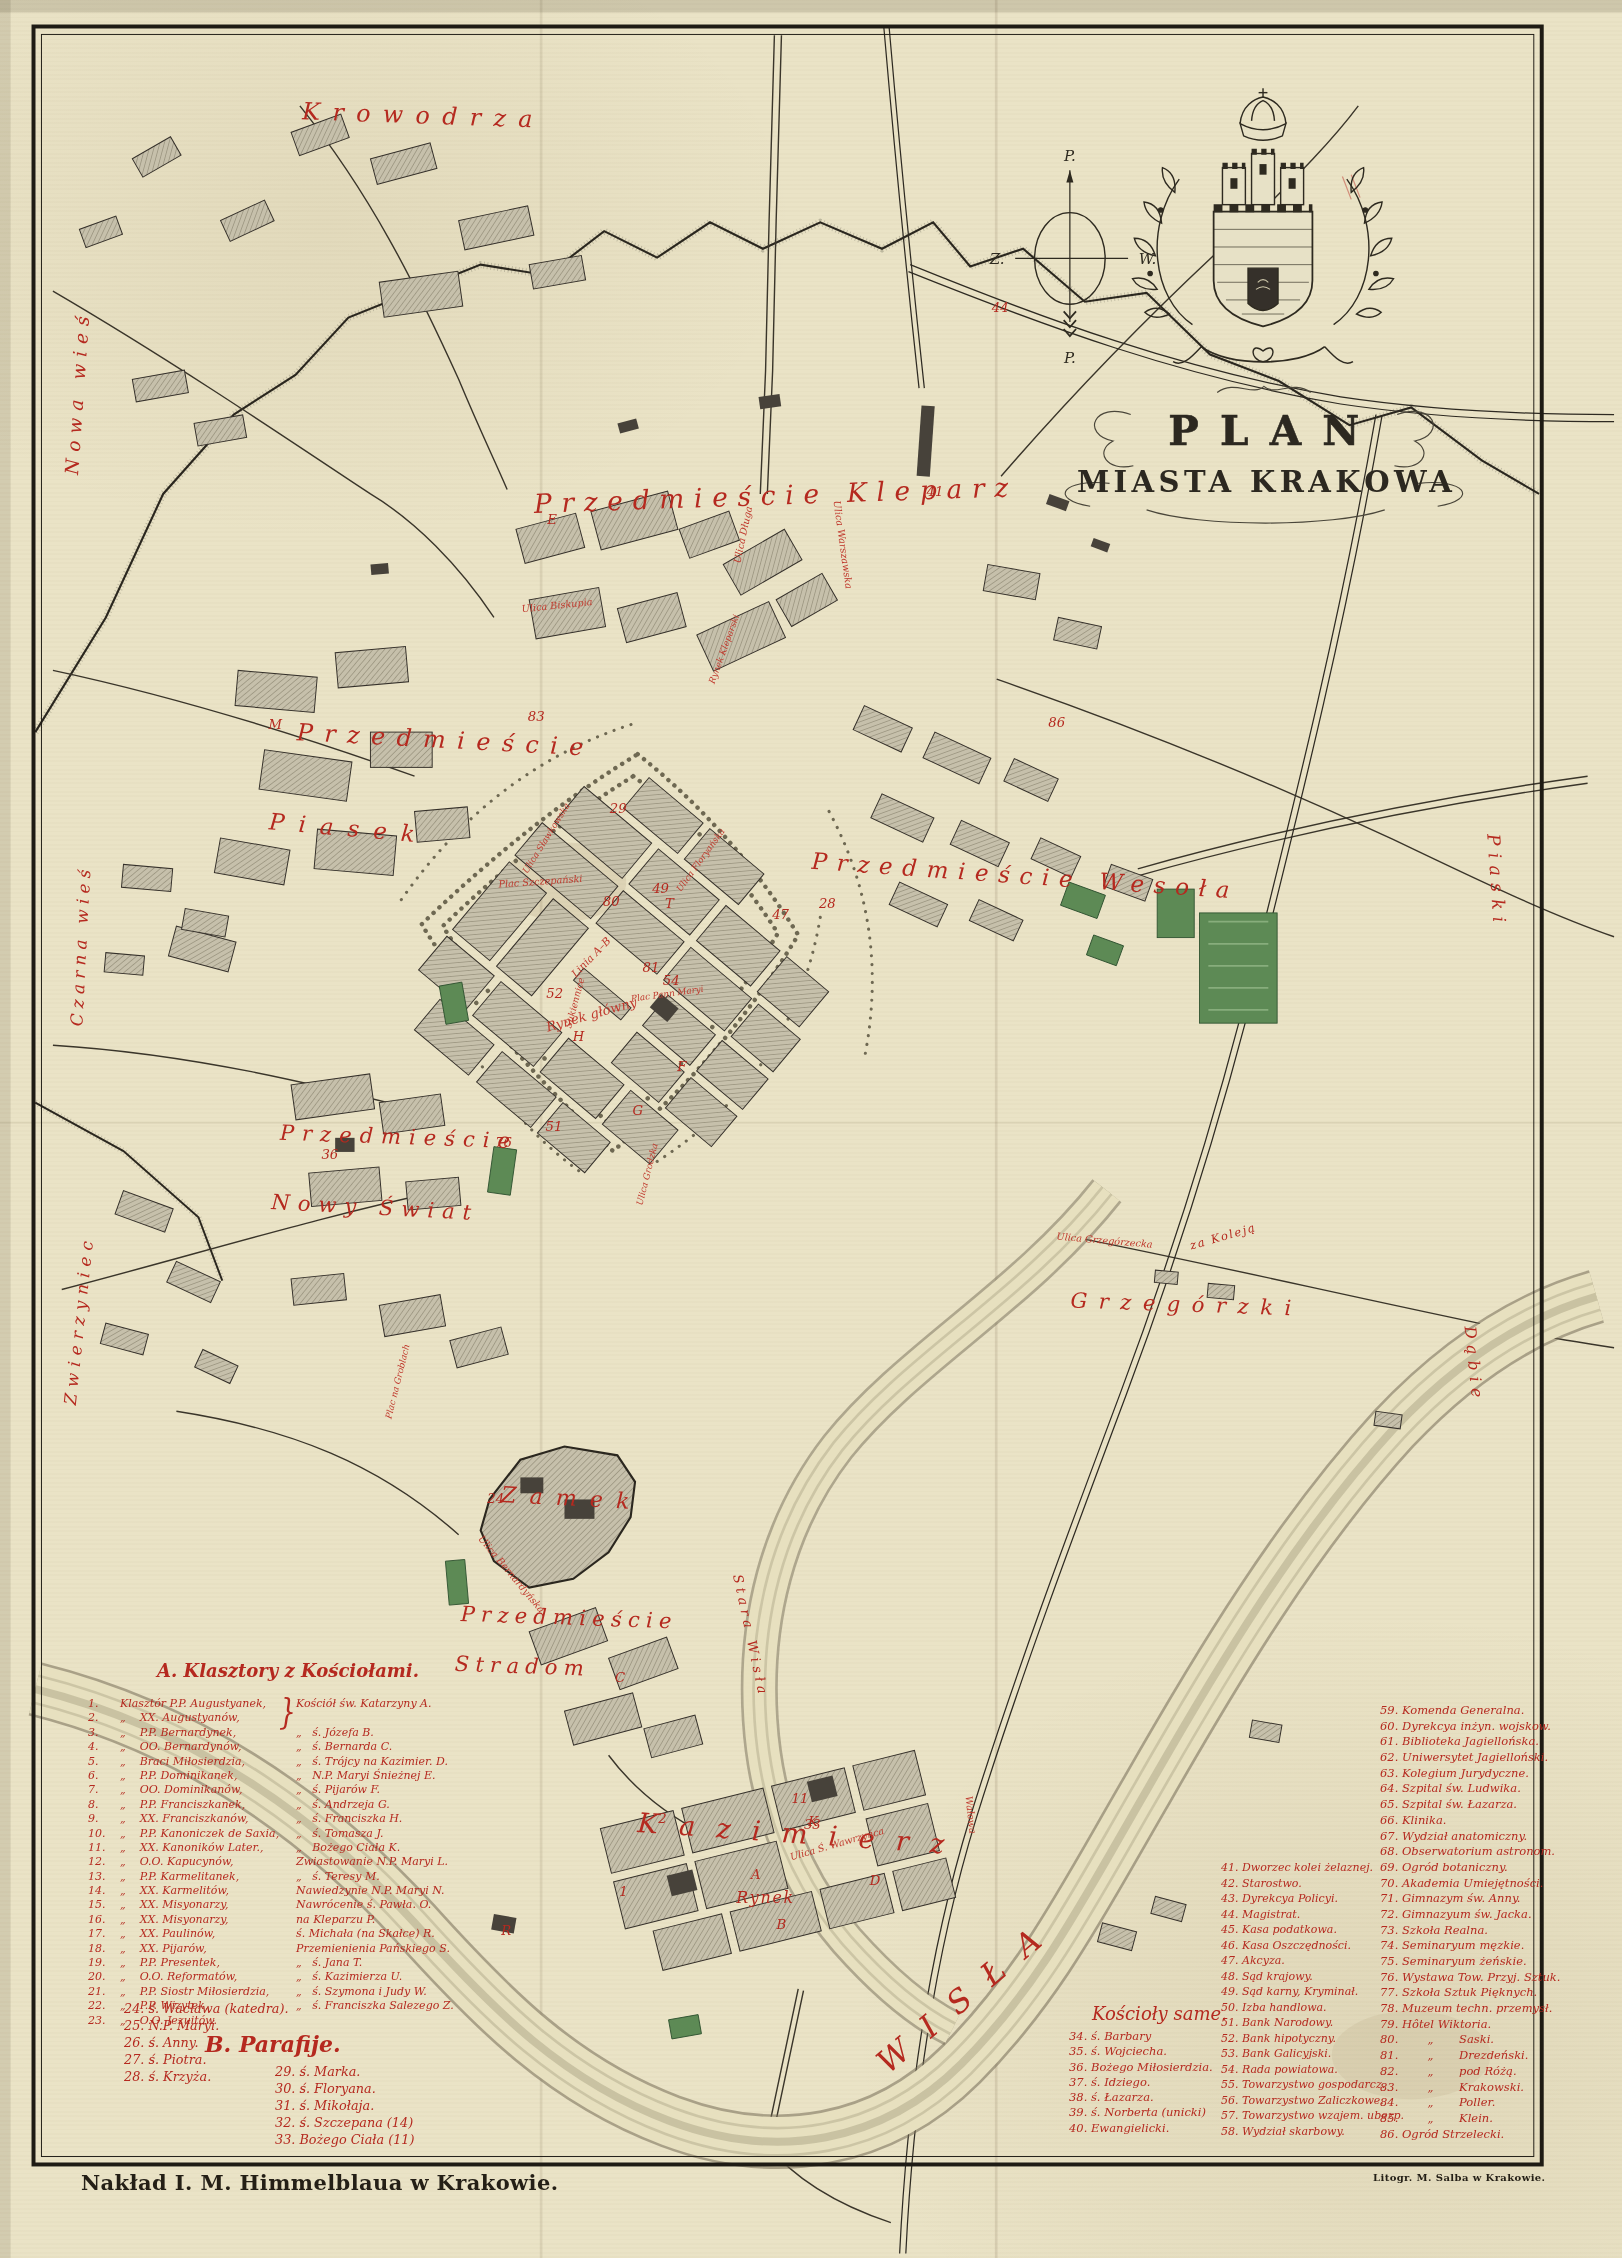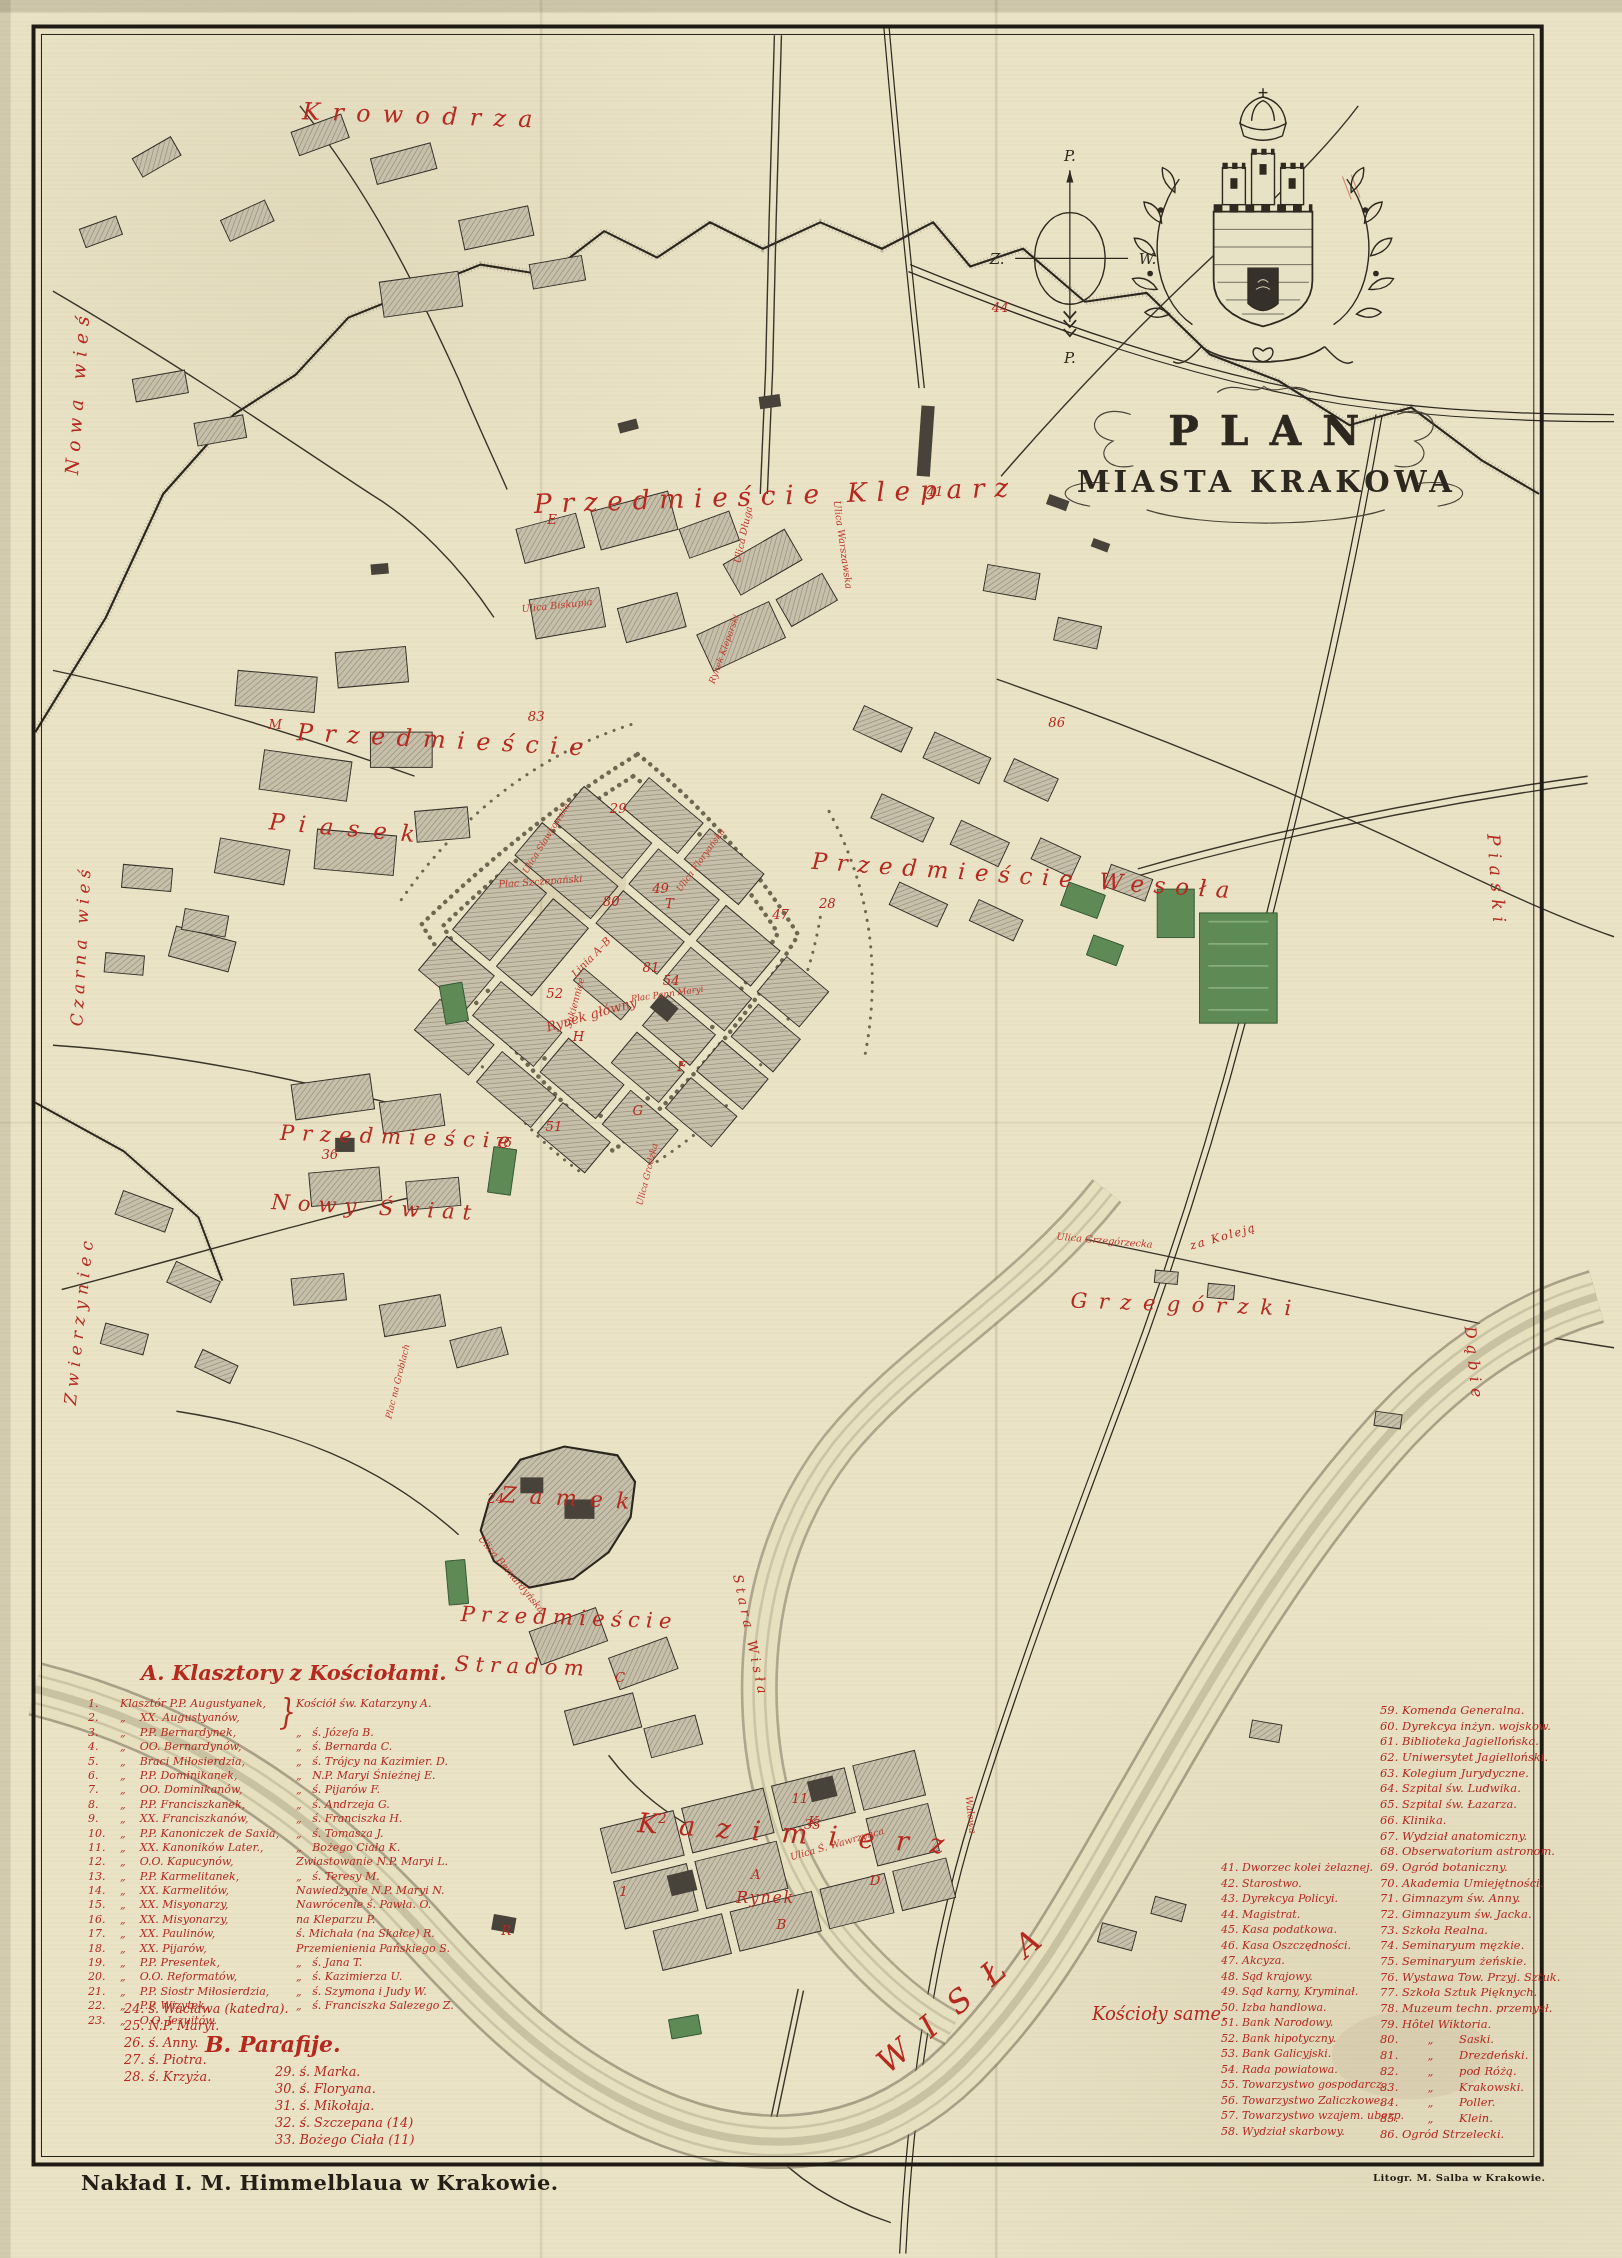"A. Klasztory z Kościołami." div.ov { font-size: 21px -> 18px; left: 141px -> 157px }
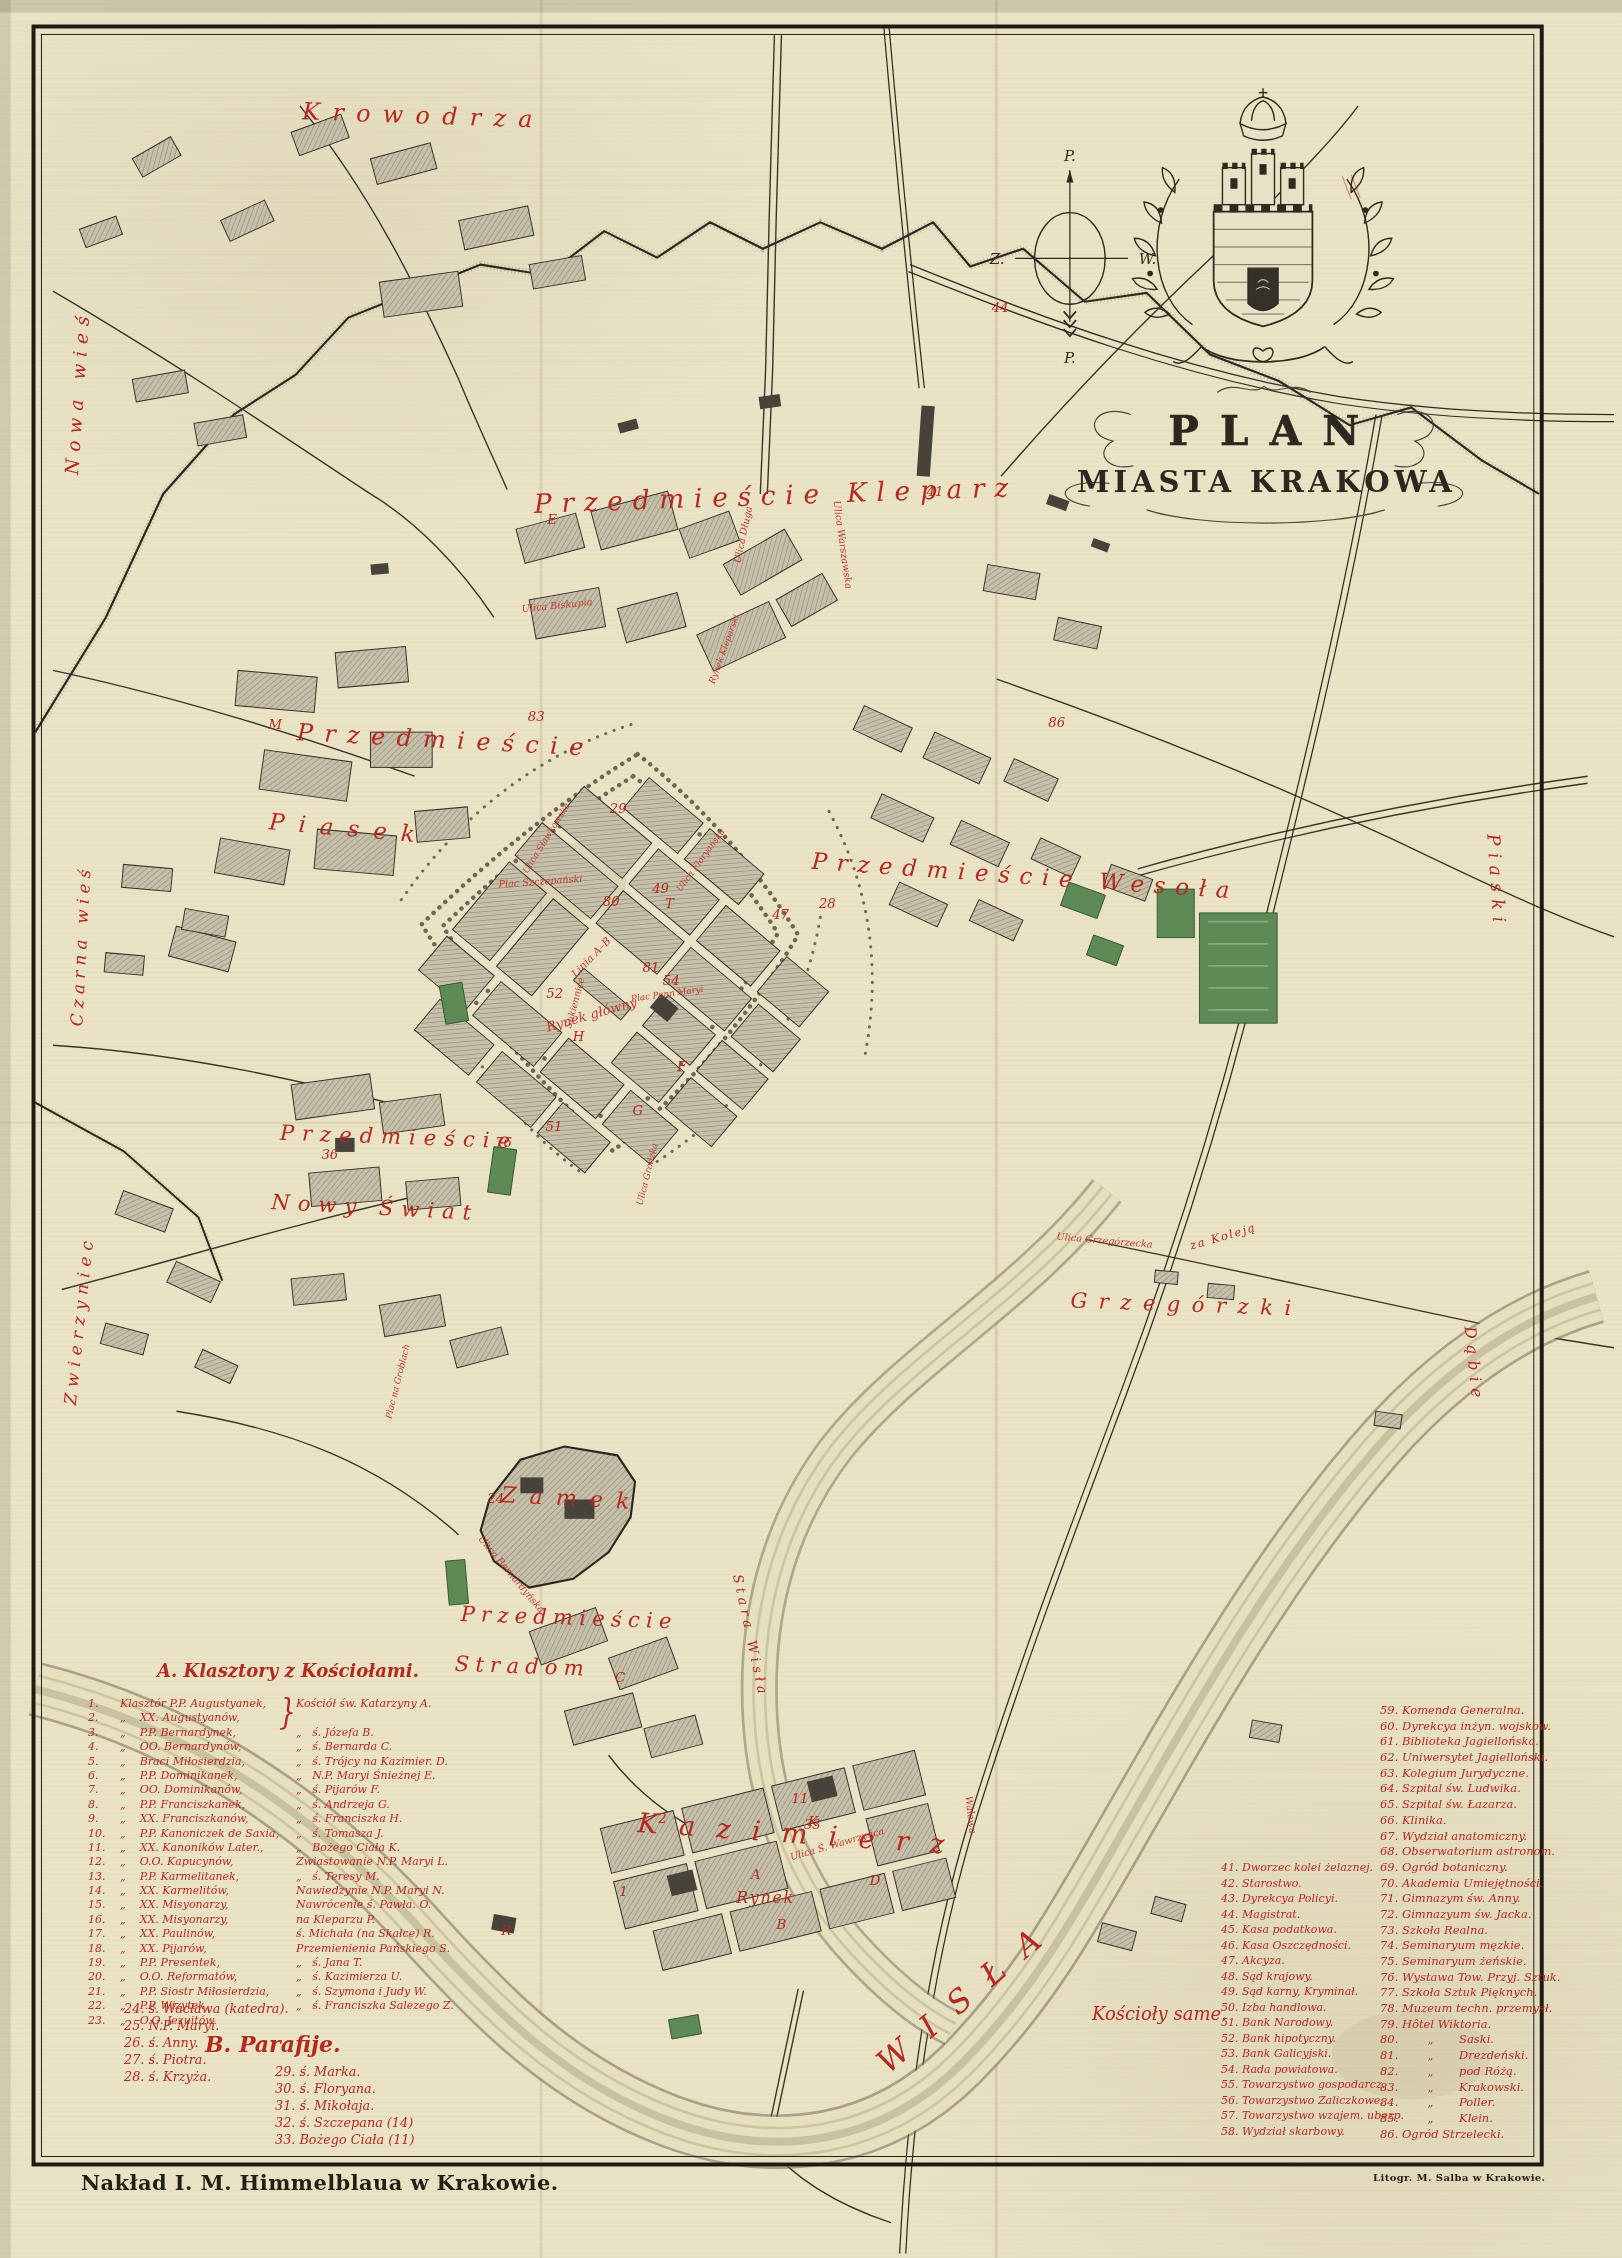"34. ś. Barbary" div.ov { html: none -> <div><div>34. ś. Barbary</div><div>35. ś. Wojciecha.</div><div>36. Bożego Miłosierdzia.</div><div>37. ś. Idziego.</div><div>38. ś. Łazarza.</div><div>39. ś. Norberta (unicki)</div><div>40. Ewangielicki.</div></div> }
